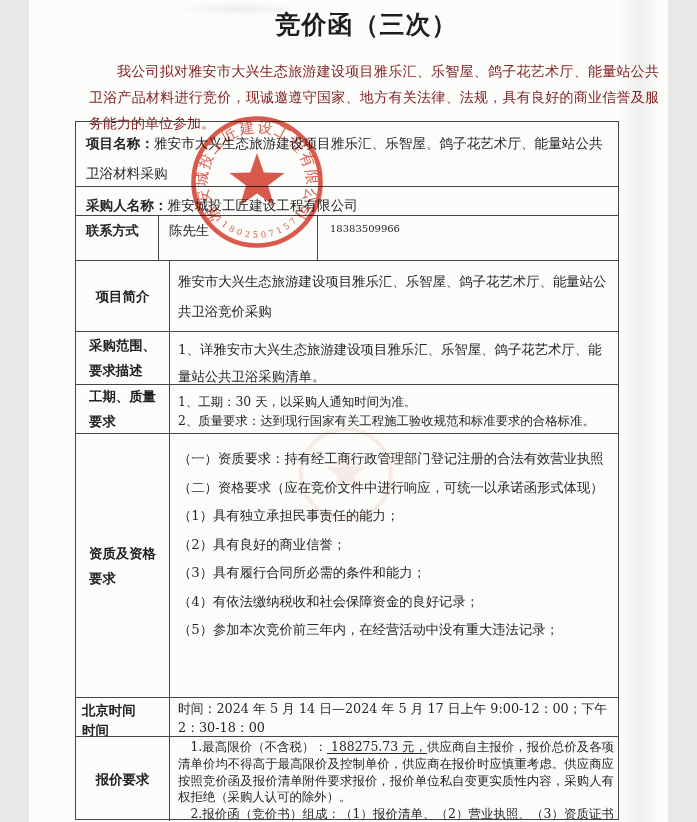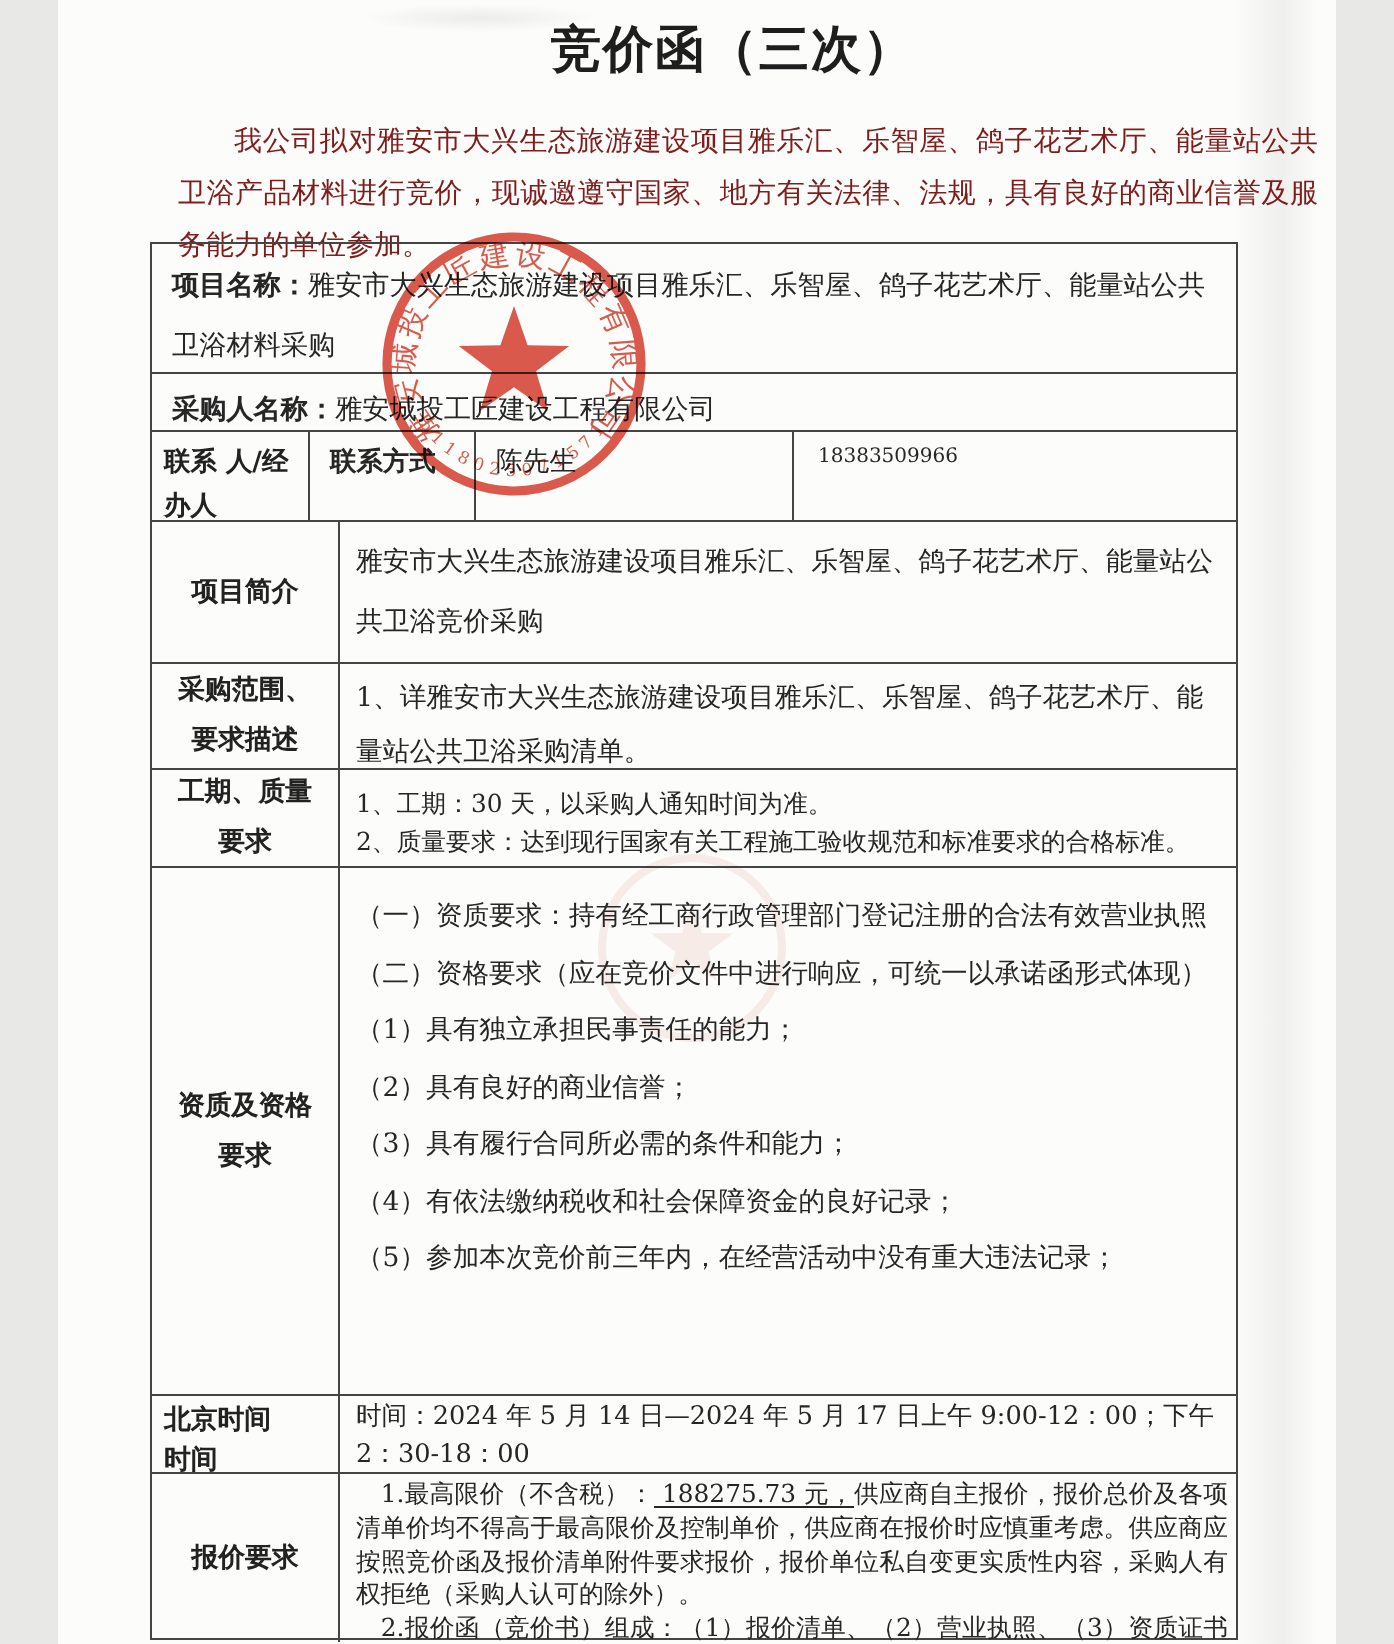"联系 人/经" div.cell { html: <div>联系 人/经 办人</div> -> none }
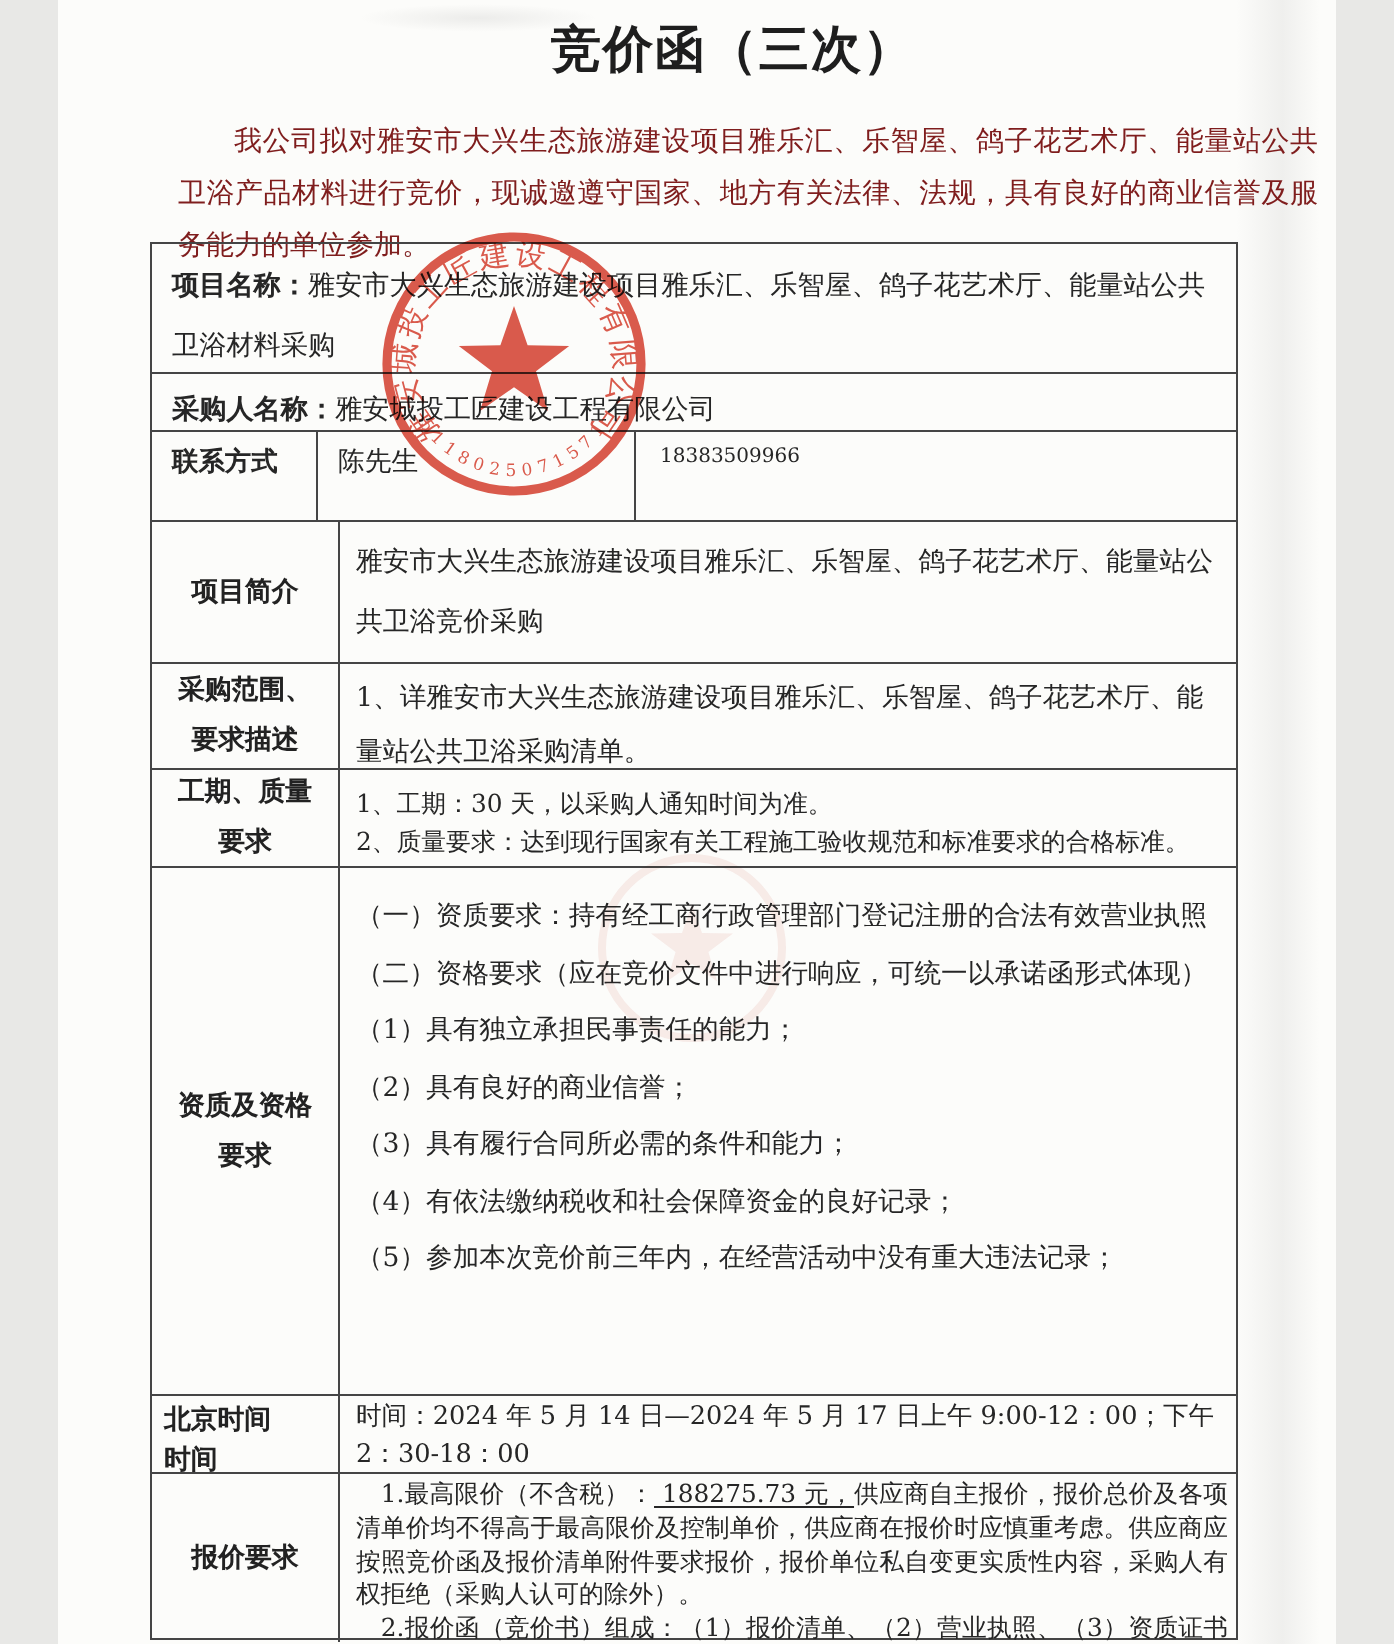"项目简介" .lcell { text-align: center -> left }
